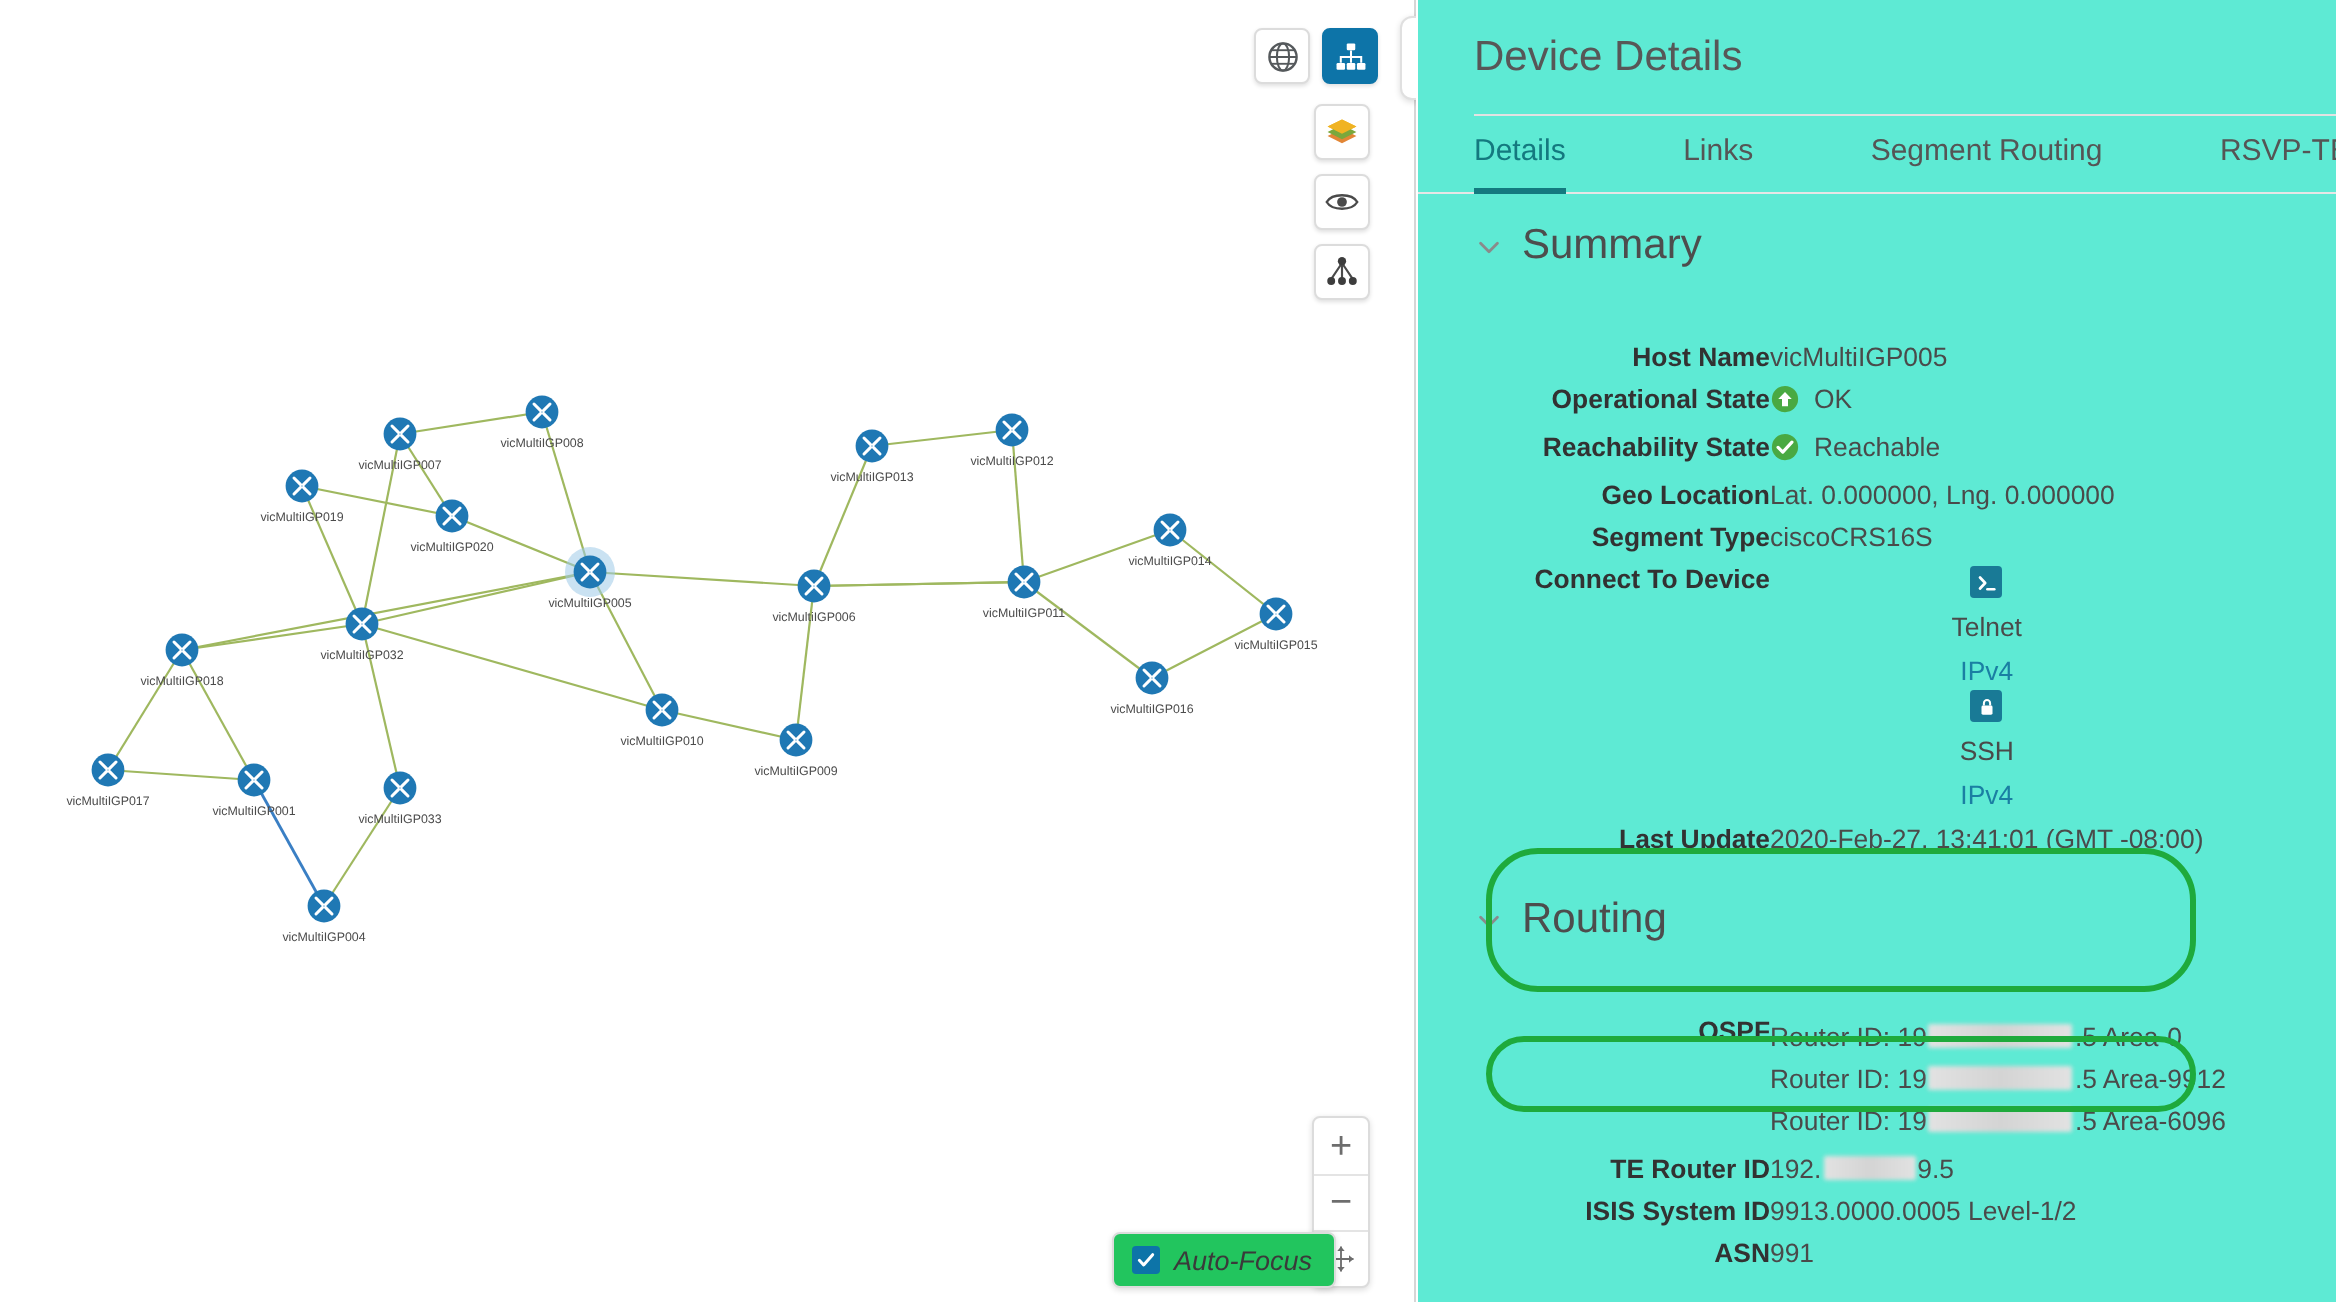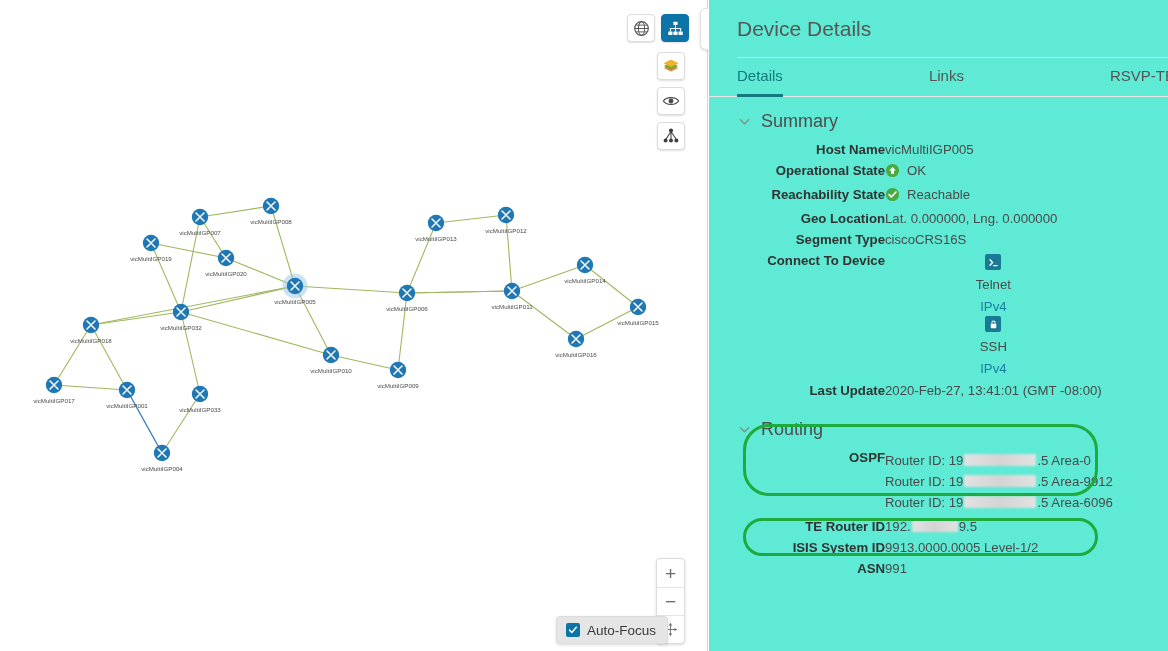"Segment Routing" div.tab { html: none -> <div>Segment Routing</div> }
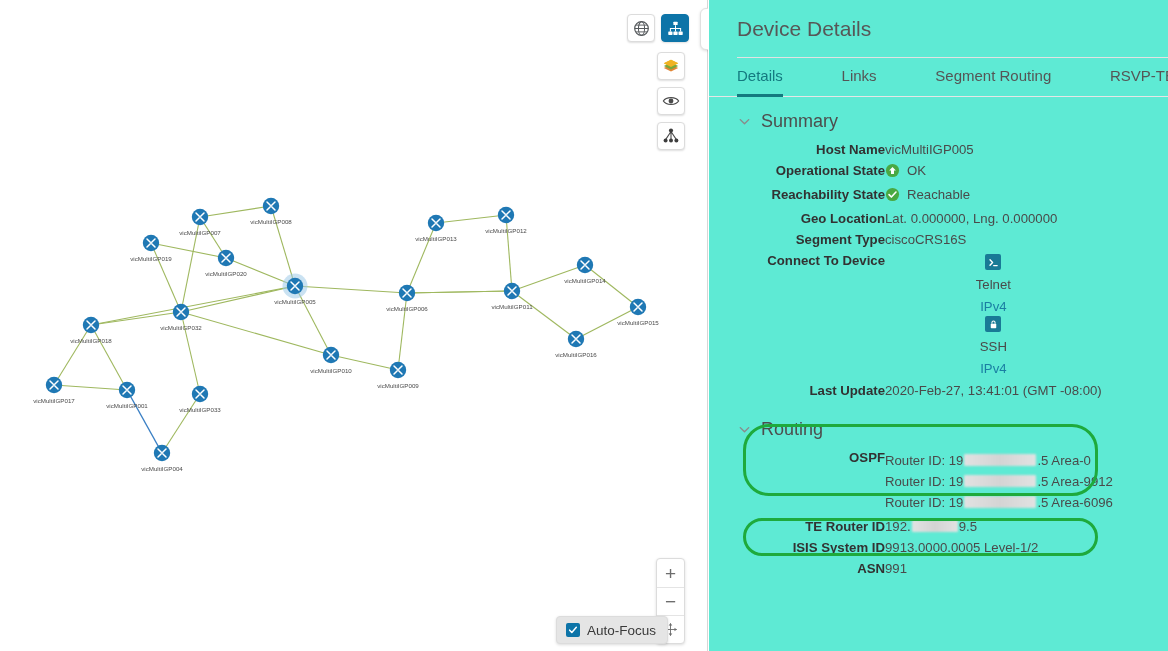"Summary" .section-head .stitle { font-size: 18px -> 21px }
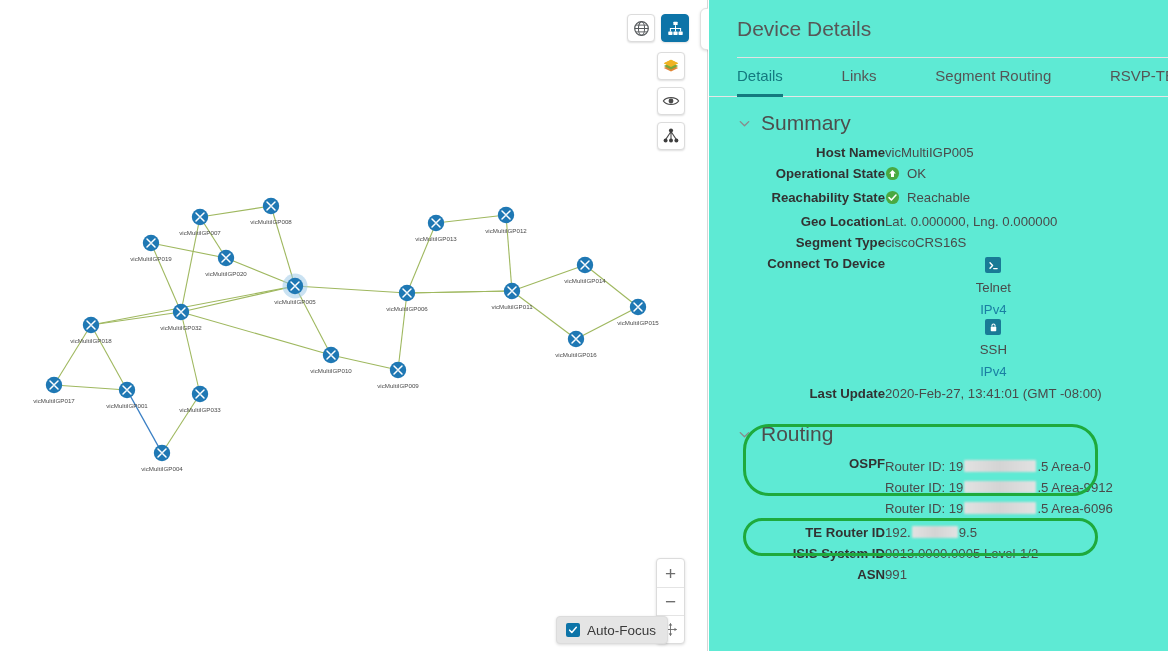"Host Name" table.kv { margin-top: none -> 26px }
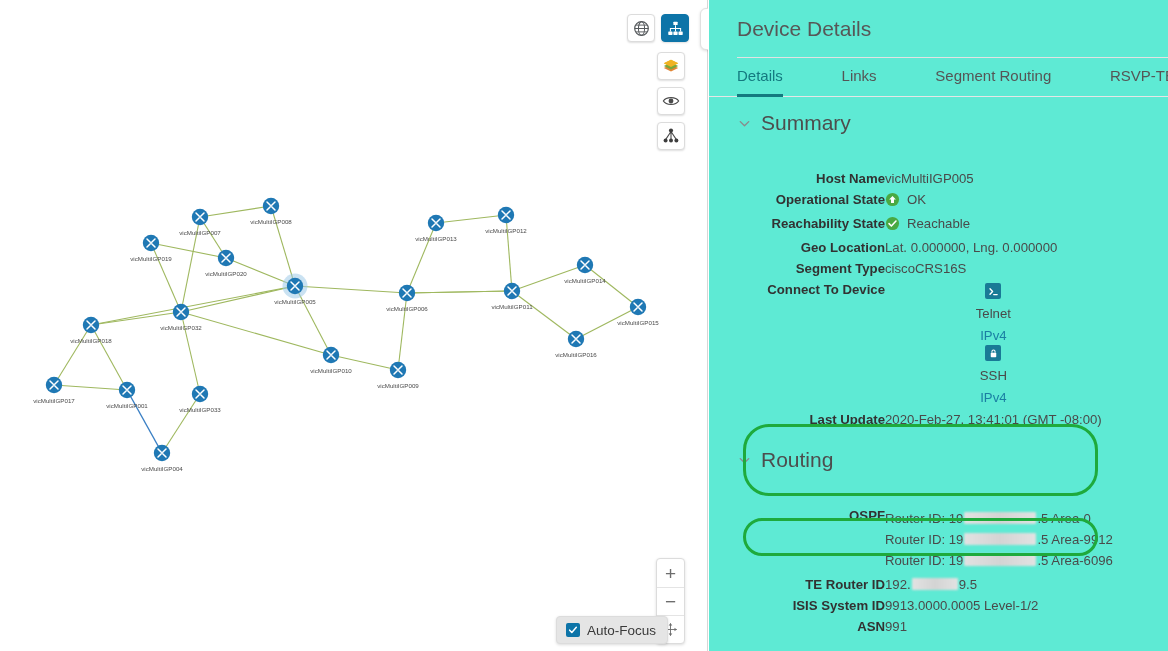"Auto-Focus" #autofocus { background: #e5e5e5 -> #22c55e; font-style: none -> italic }
